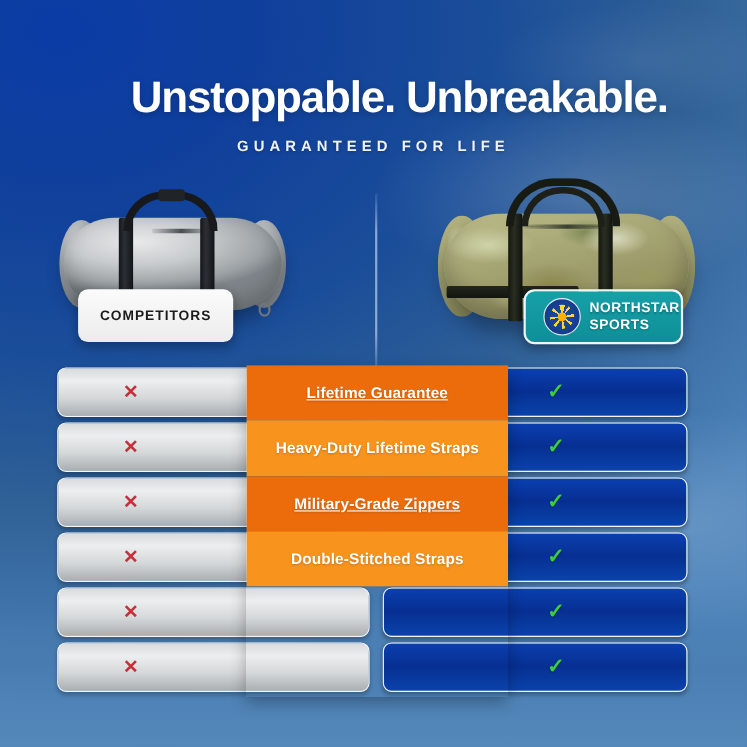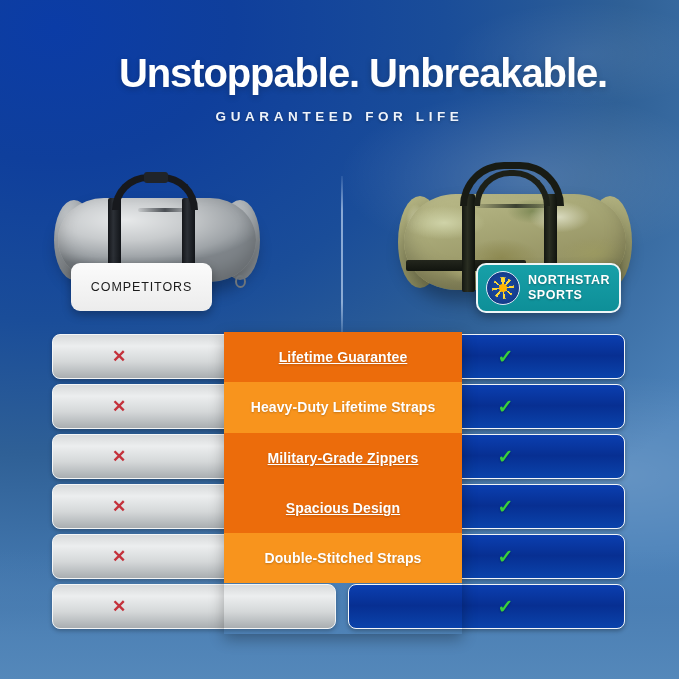"Unstoppable. Unbreakable." #headline { margin-top: 52px -> 68px }
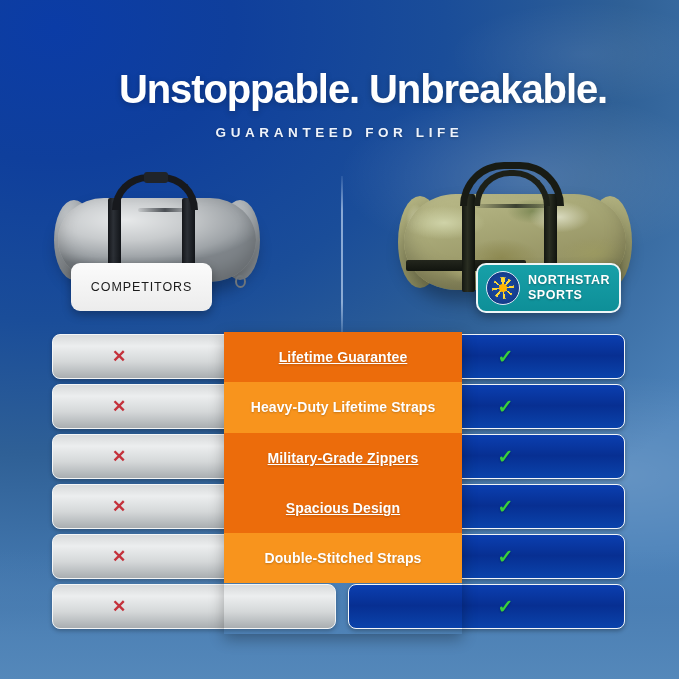"COMPETITORS" #pill-competitors .txt { font-weight: 400 -> 700 }
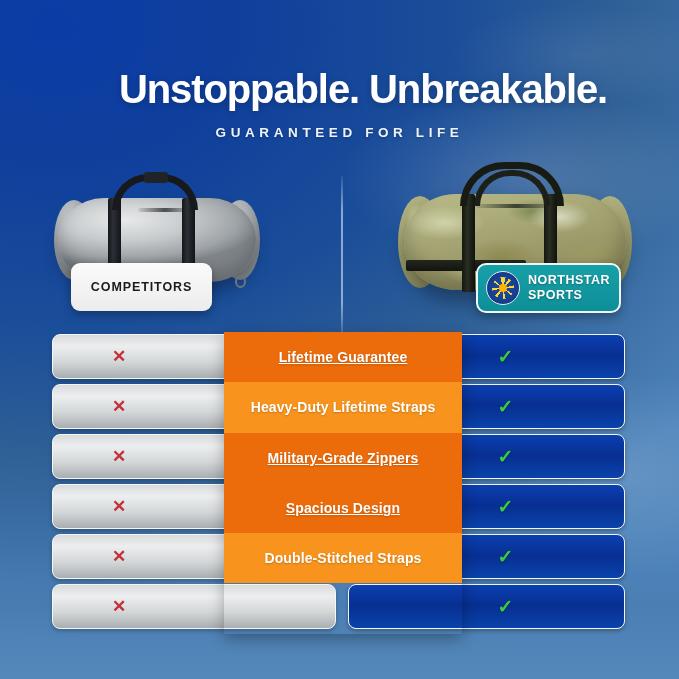"NORTHSTAR" #pill-northstar { padding-left: 8px -> 16px }
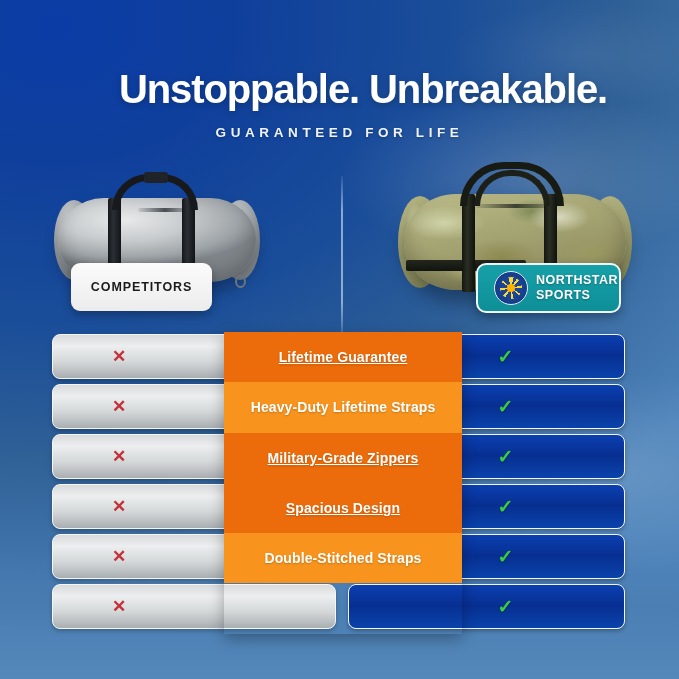"Spacious Design" div.feature { html: <div>Spacious Design</div> -> none }
